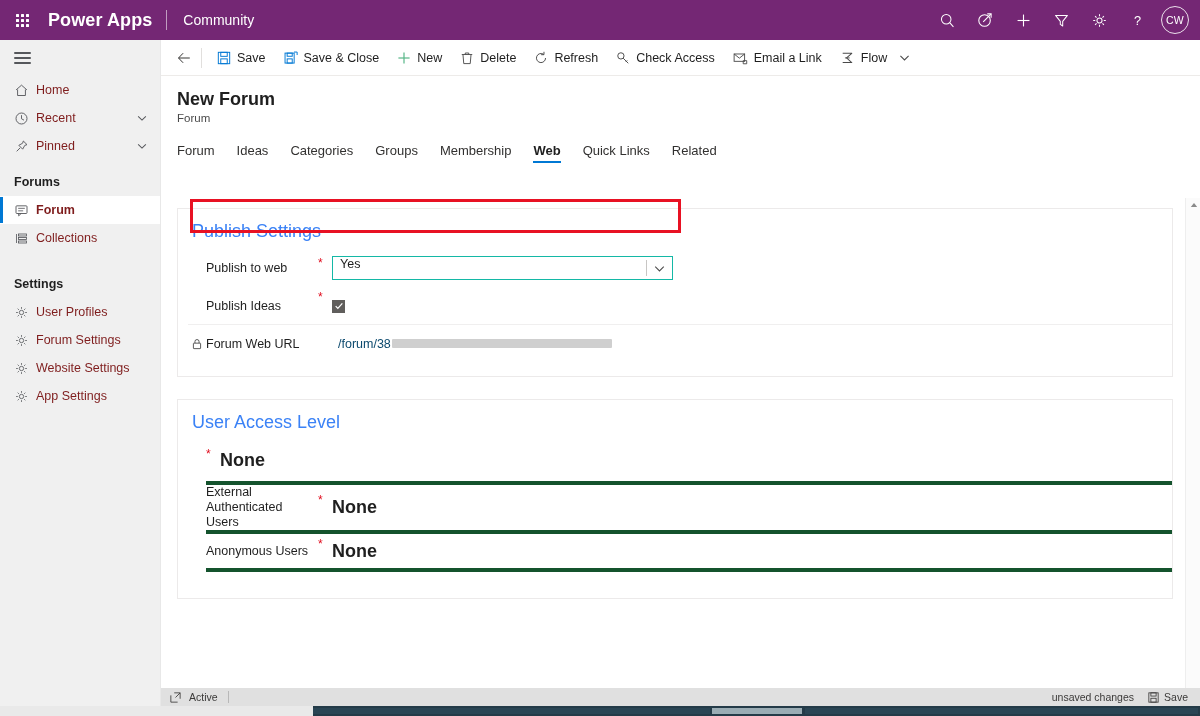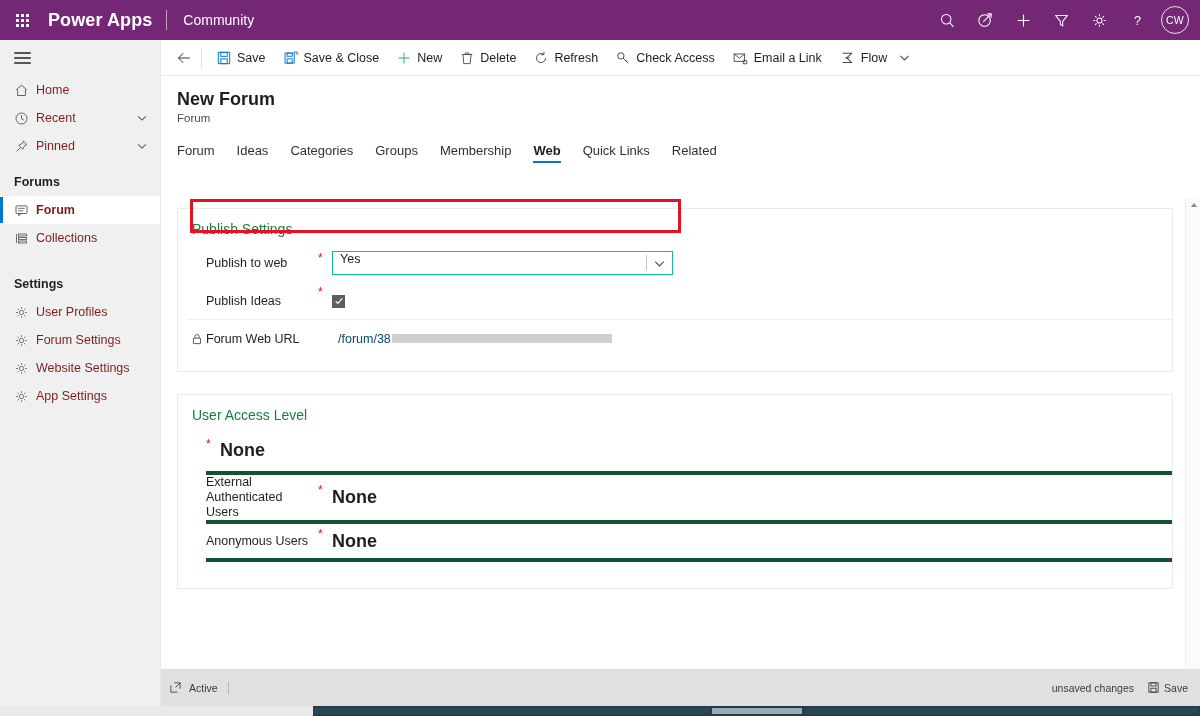"Publish Settings" .card-title { color: #15803d -> #3b82f6; font-size: 14px -> 18px }
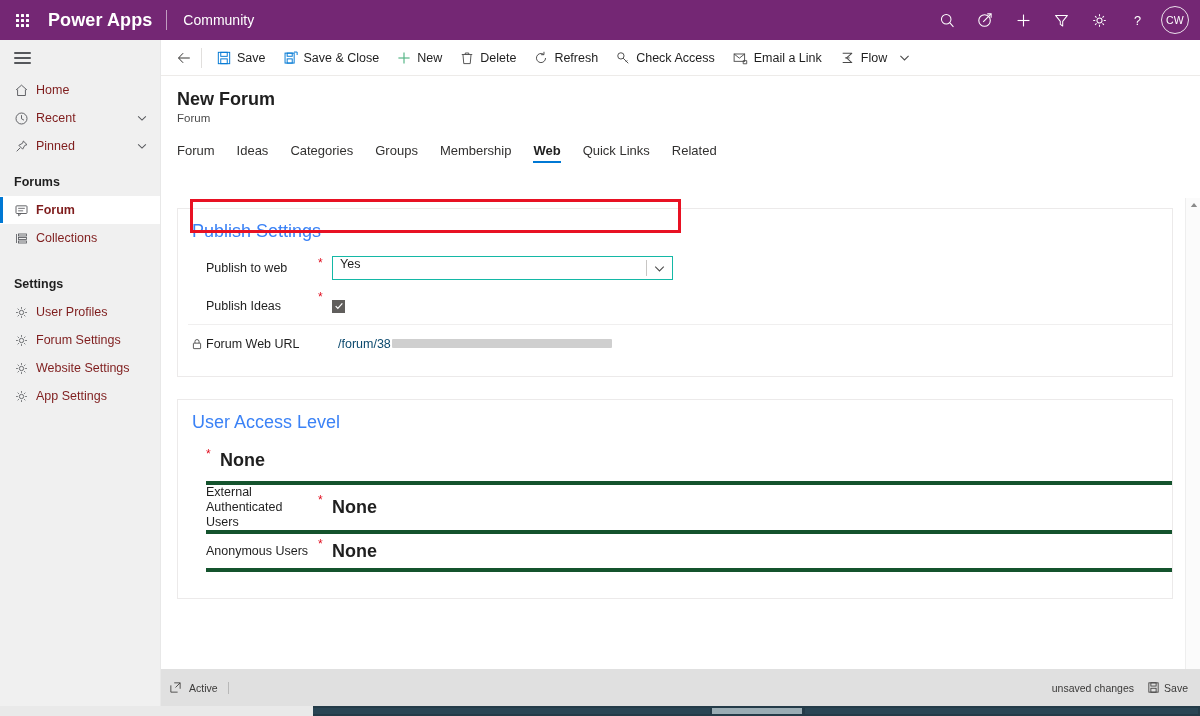"Active" .statusbar { height: 37px -> 18px }
